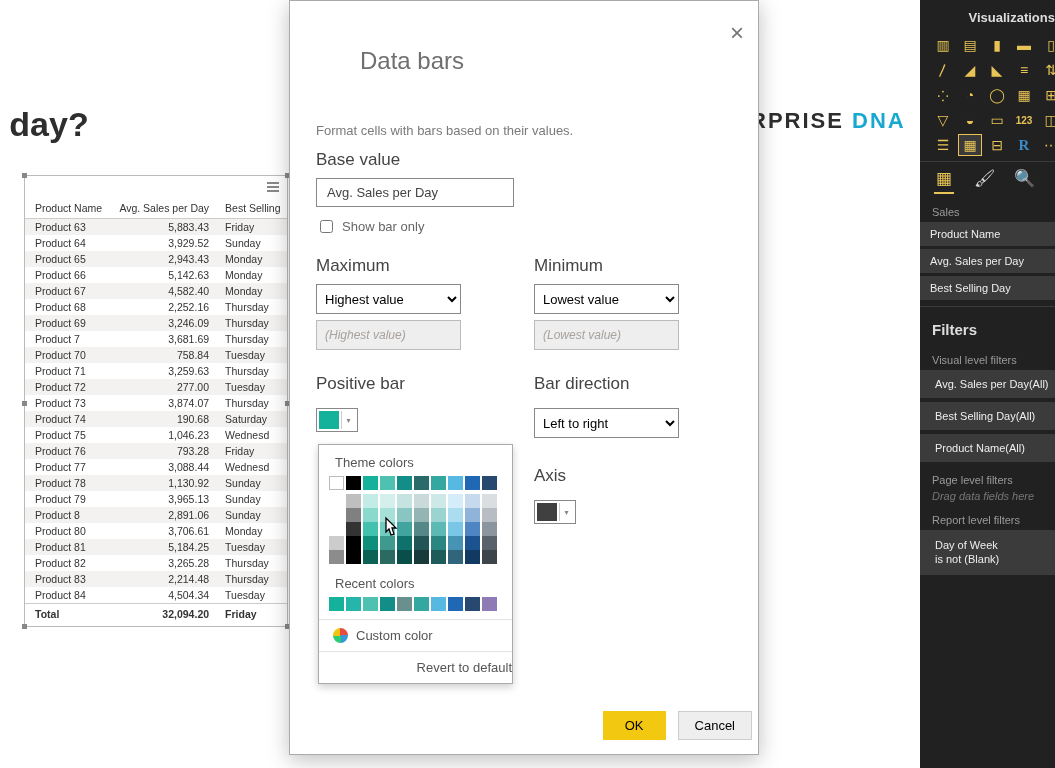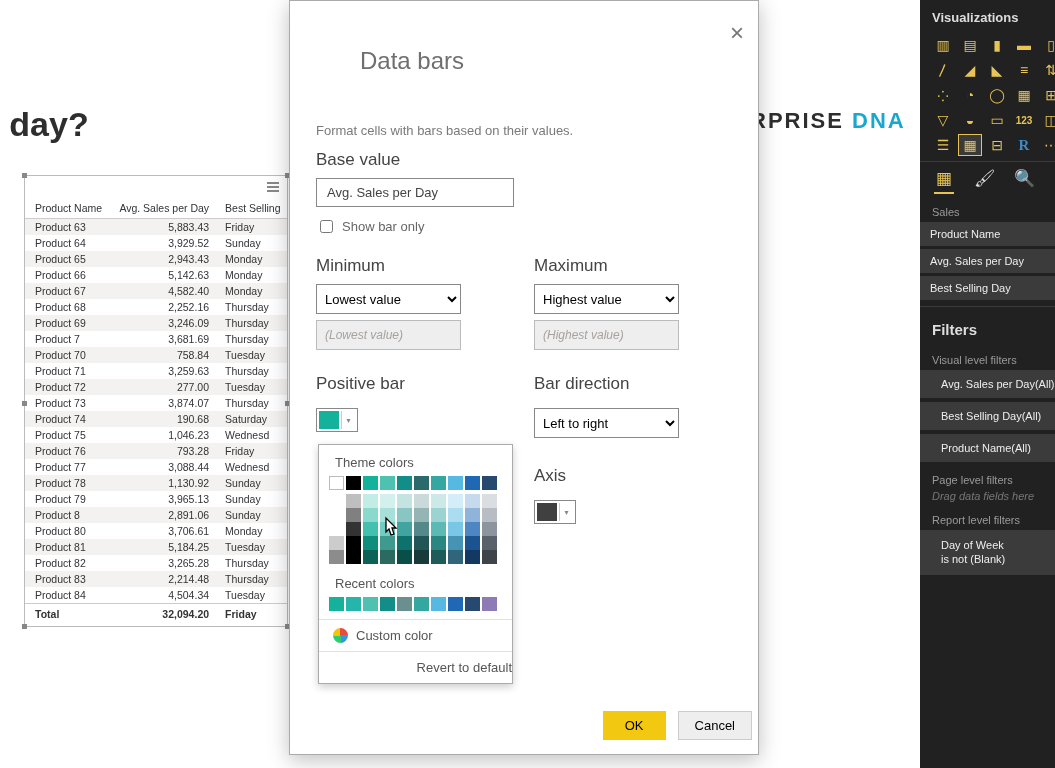"Visualizations" .rpane .ptitle { text-align: none -> right }
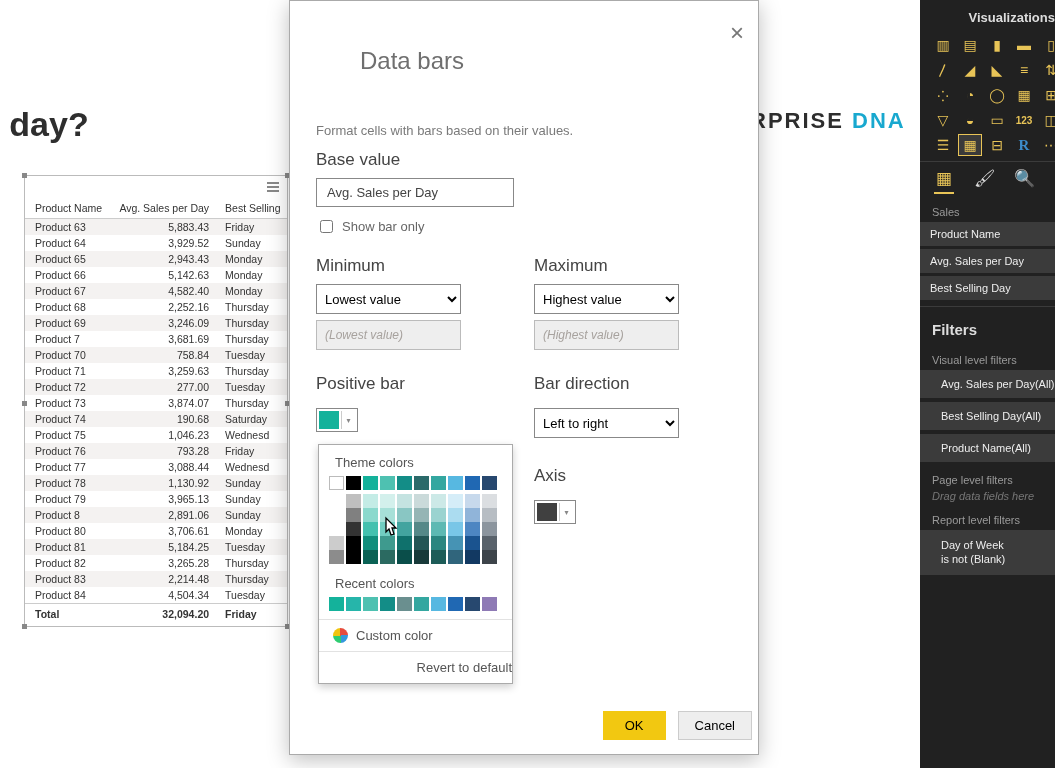"Minimum" div { order: before "Maximum" -> after "Maximum" }
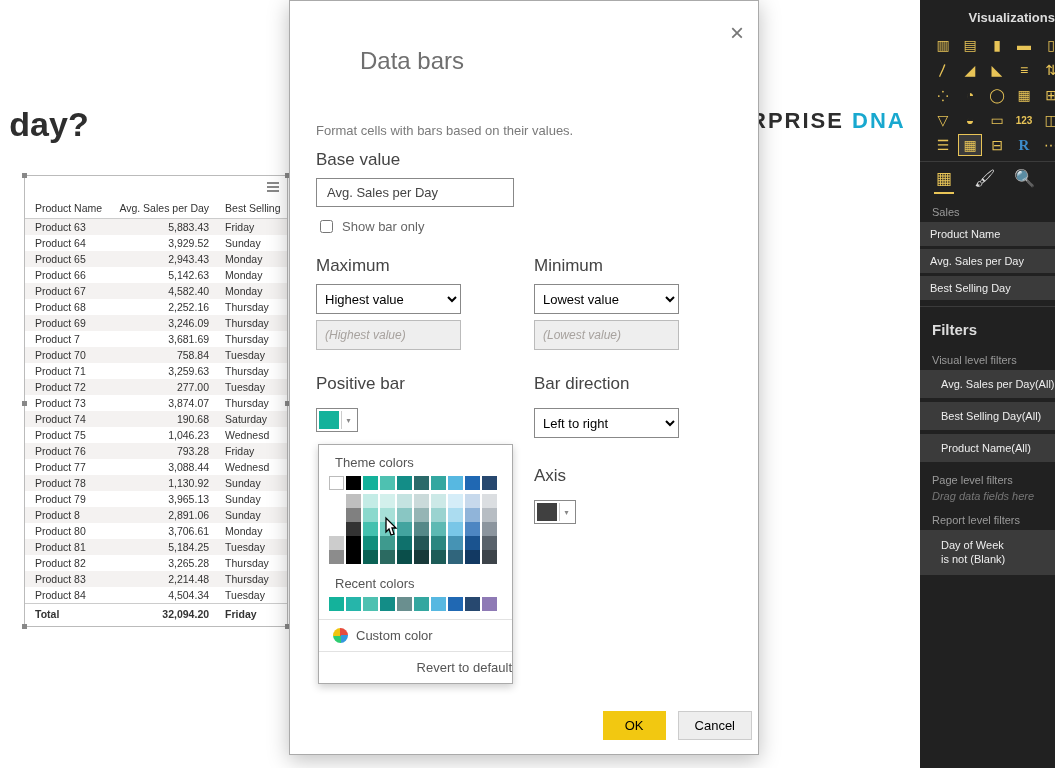"Avg. Sales per Day(All)" .filter-pill { padding: 8px 21px -> 8px 15px }
